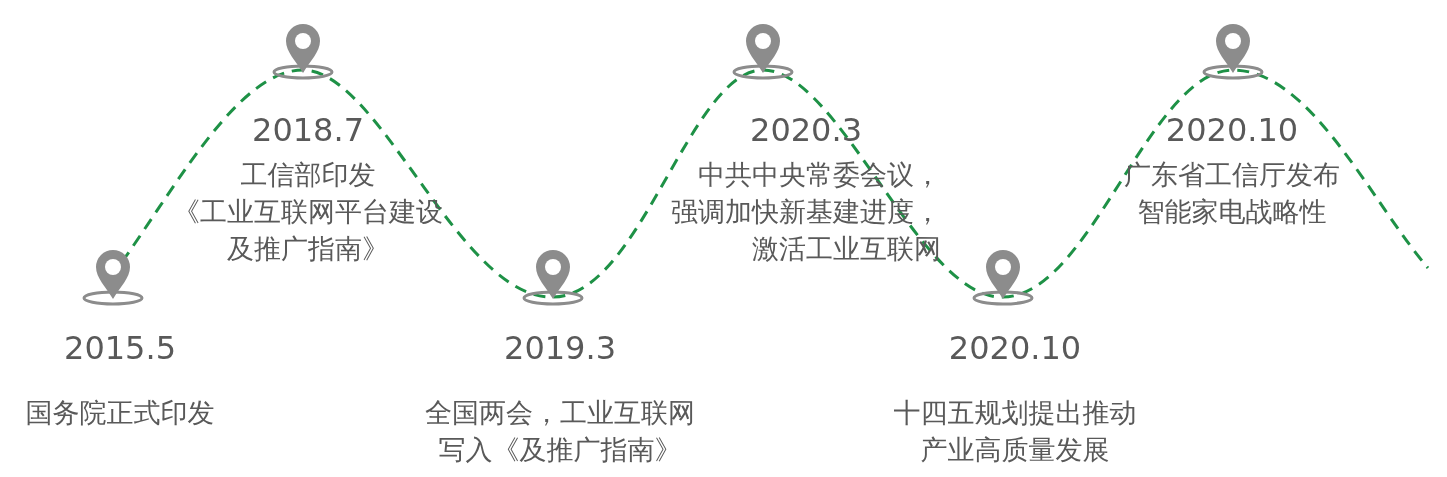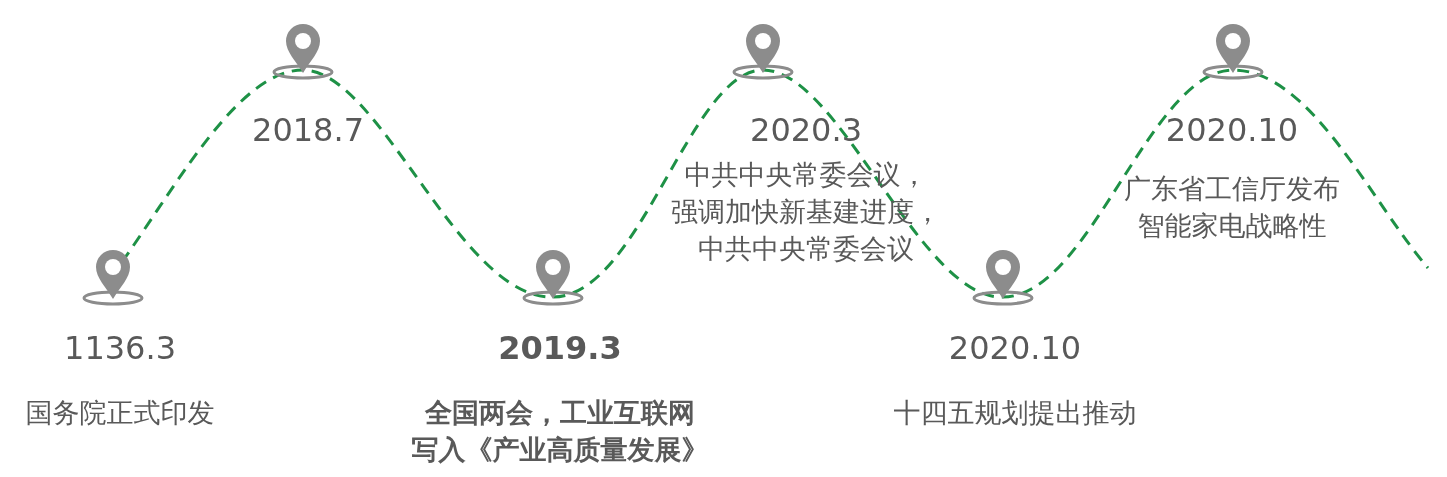"工信部印发" div.desc { html: none -> <div> <div>工信部印发</div> <div>《工业互联网平台建设</div> <div>及推广指南》</div> </div> }
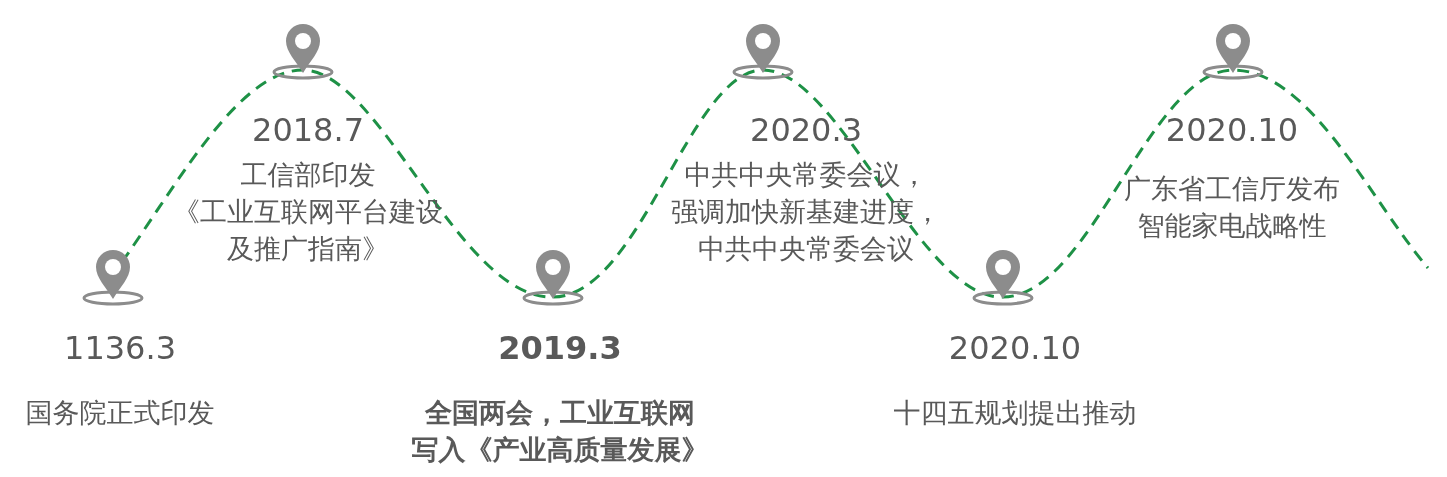"中共中央常委会议，" div.desc { text-align: none -> right }
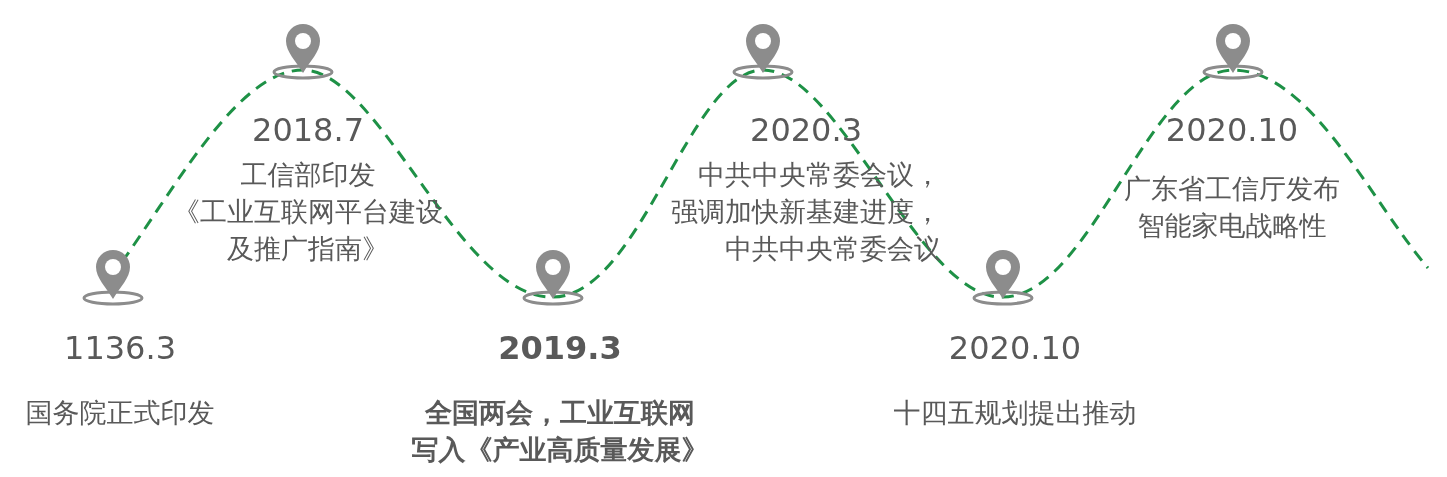"广东省工信厅发布" div.desc { margin-top: 24px -> 10px }
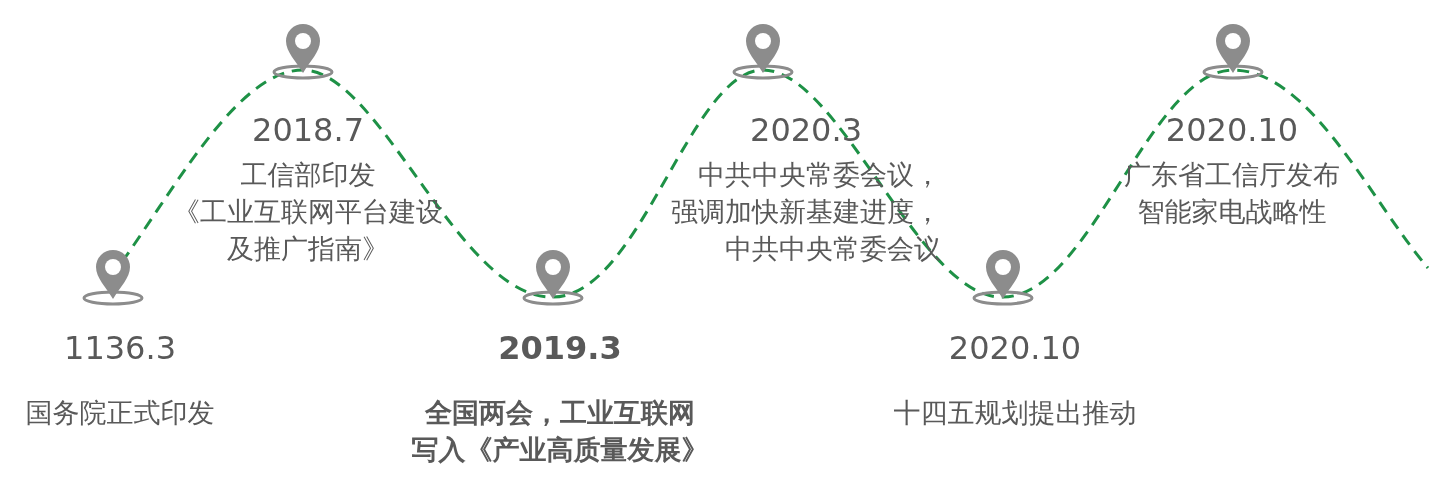"中共中央常委会议" div { text: 中共中央常委会议 -> 激活工业互联网 }
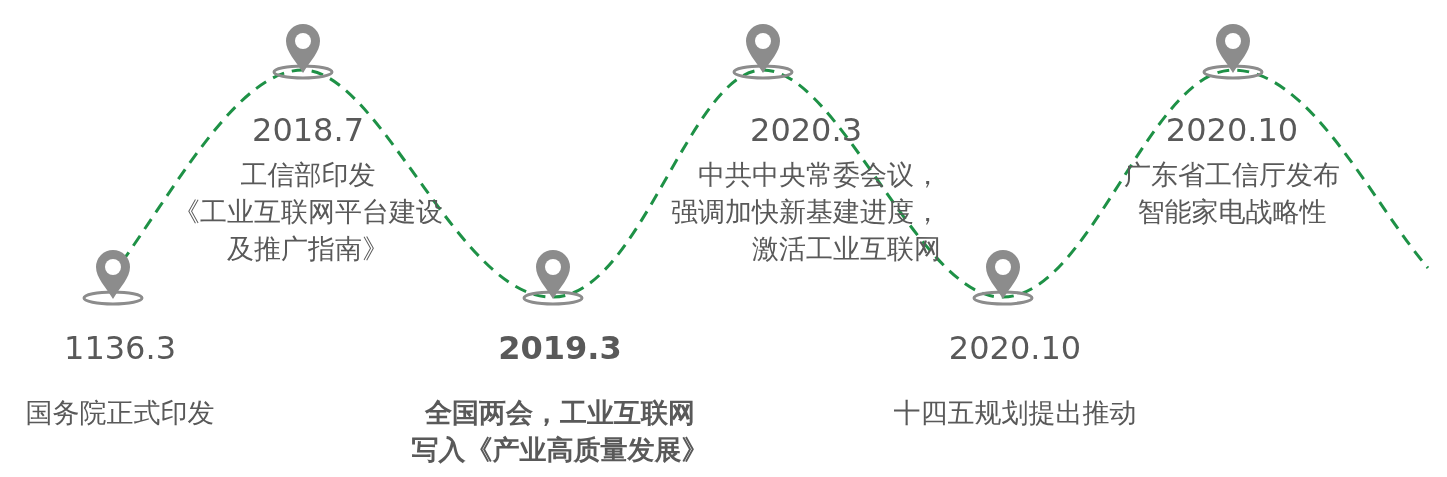"1136.3" div.date { text: 1136.3 -> 2015.5 }
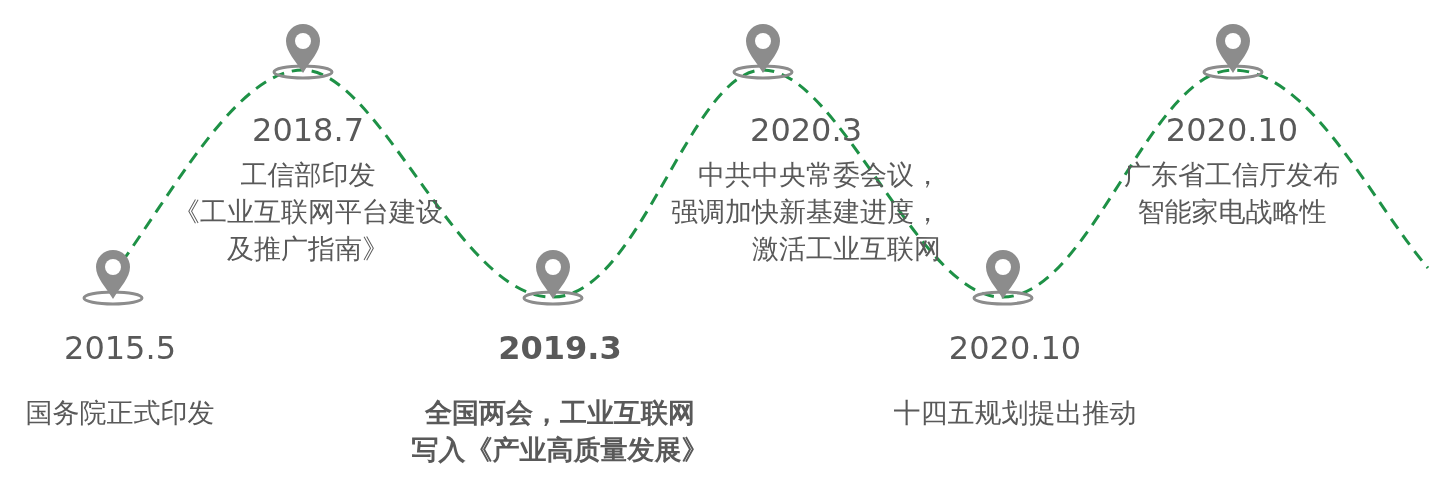"2019.3" div.label { font-weight: bold -> none }
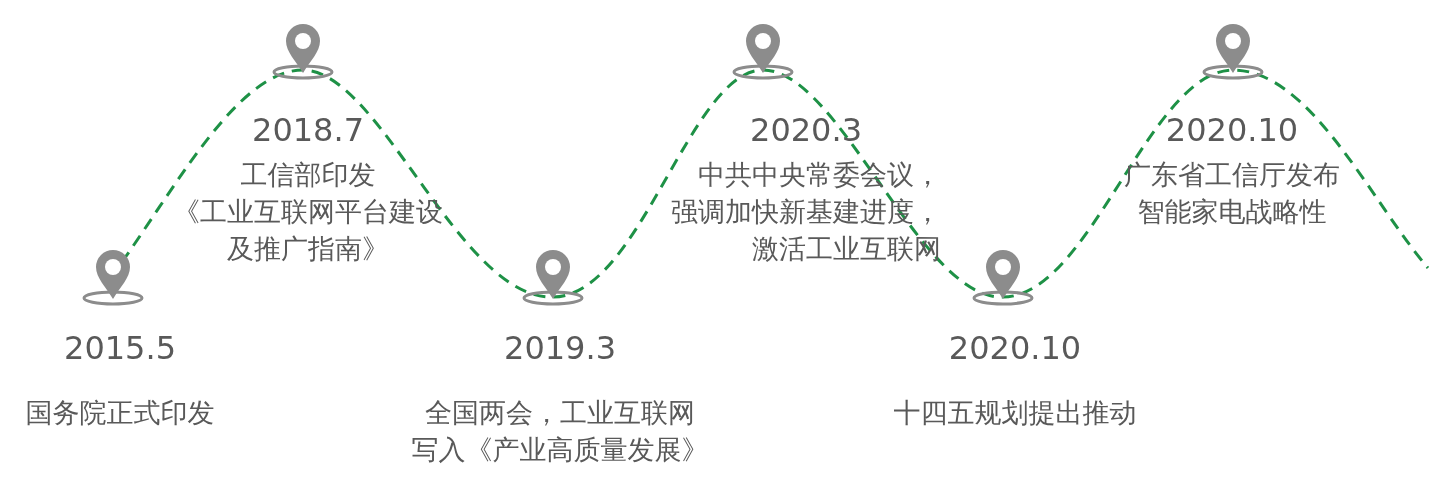"写入《产业高质量发展》" div { text: 产业高质量发展 -> 及推广指南 }
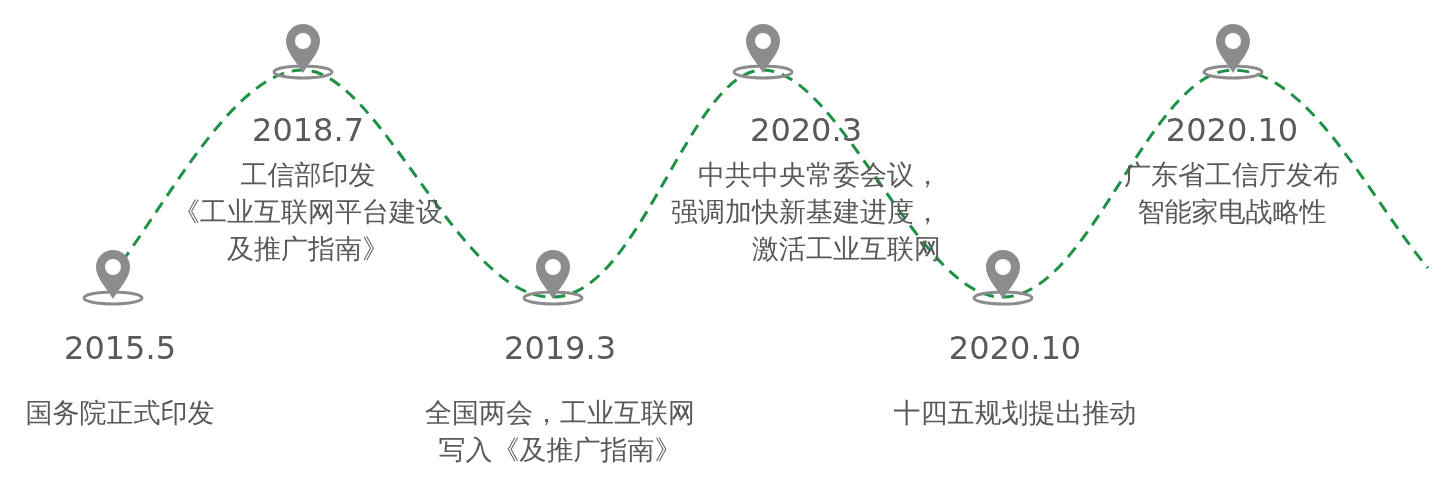"产业高质量发展" div { html: none -> <div>产业高质量发展</div> }
